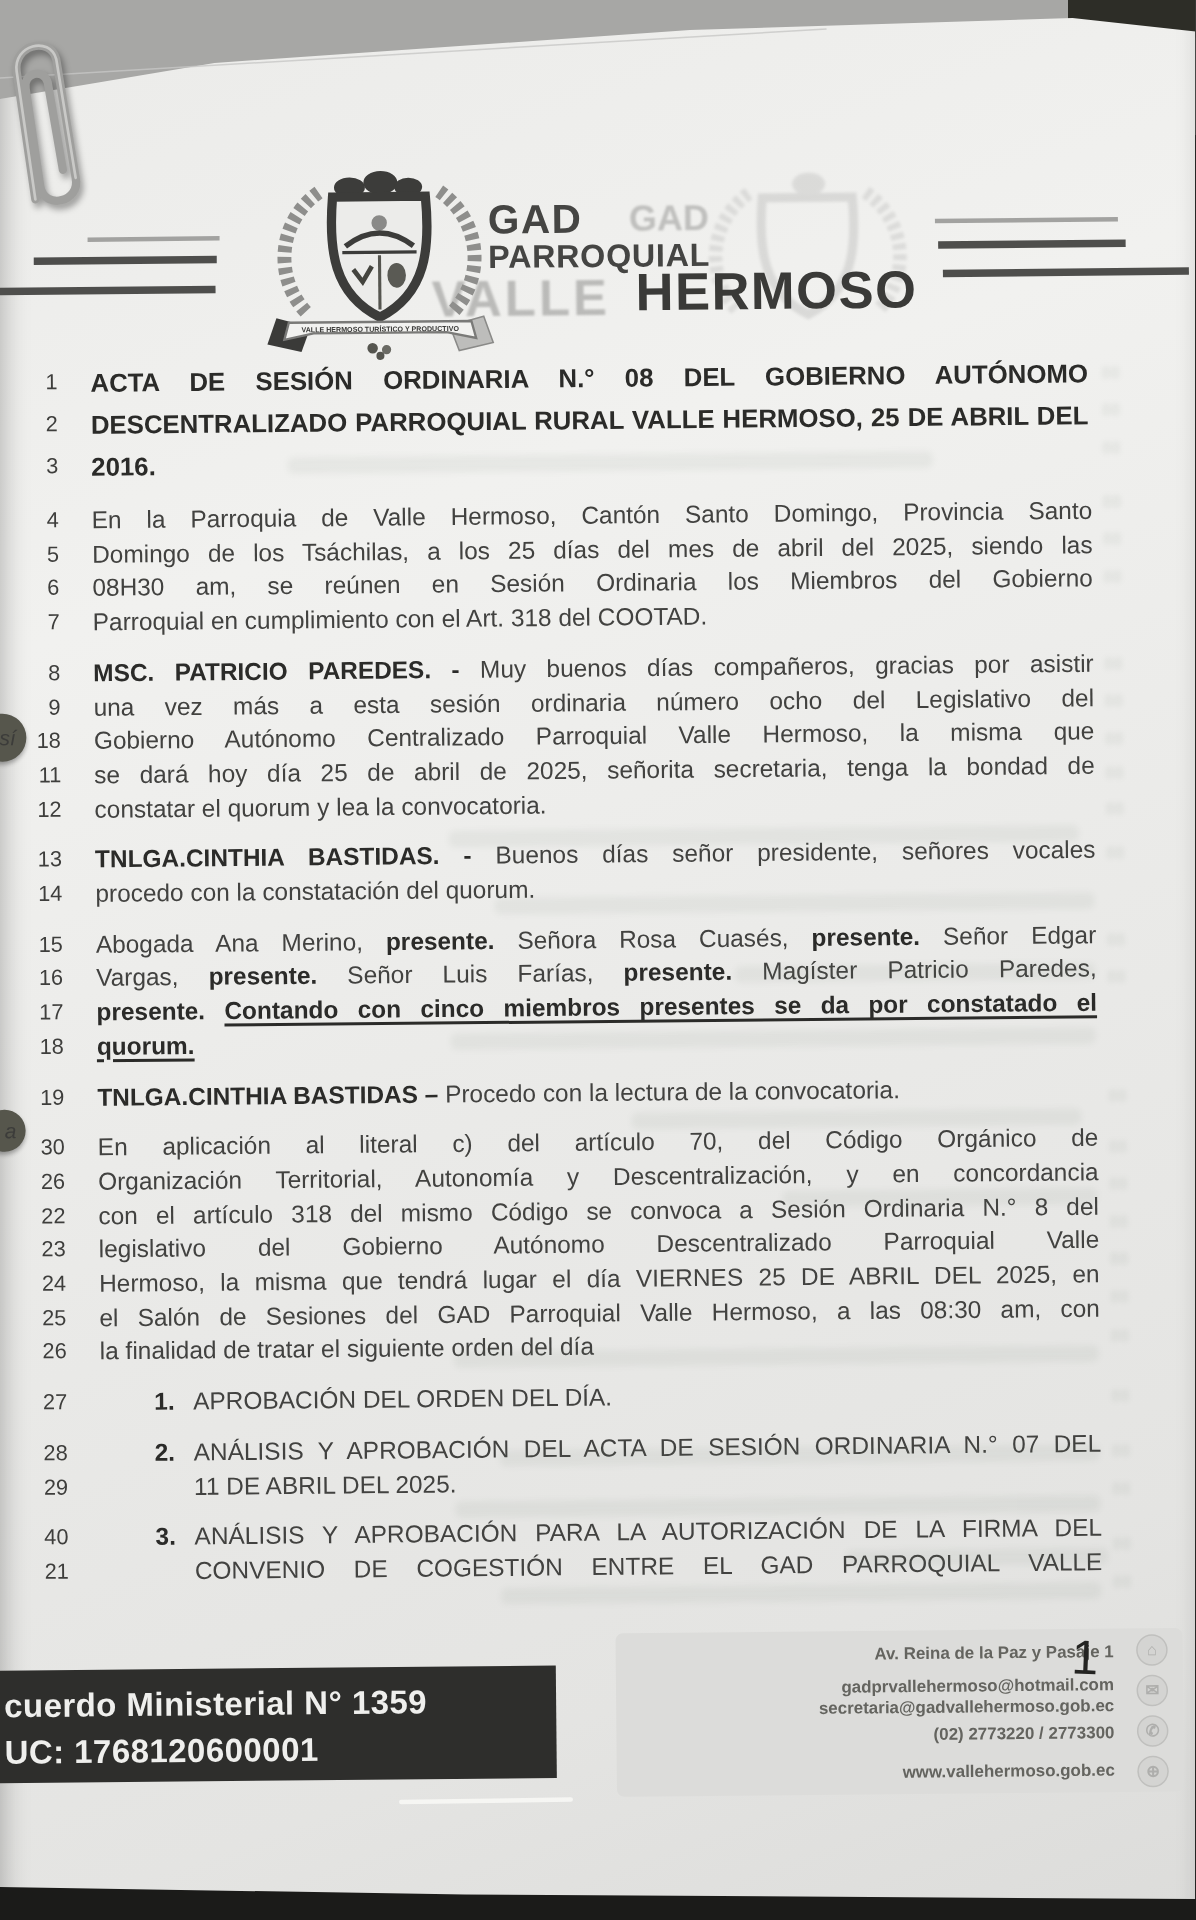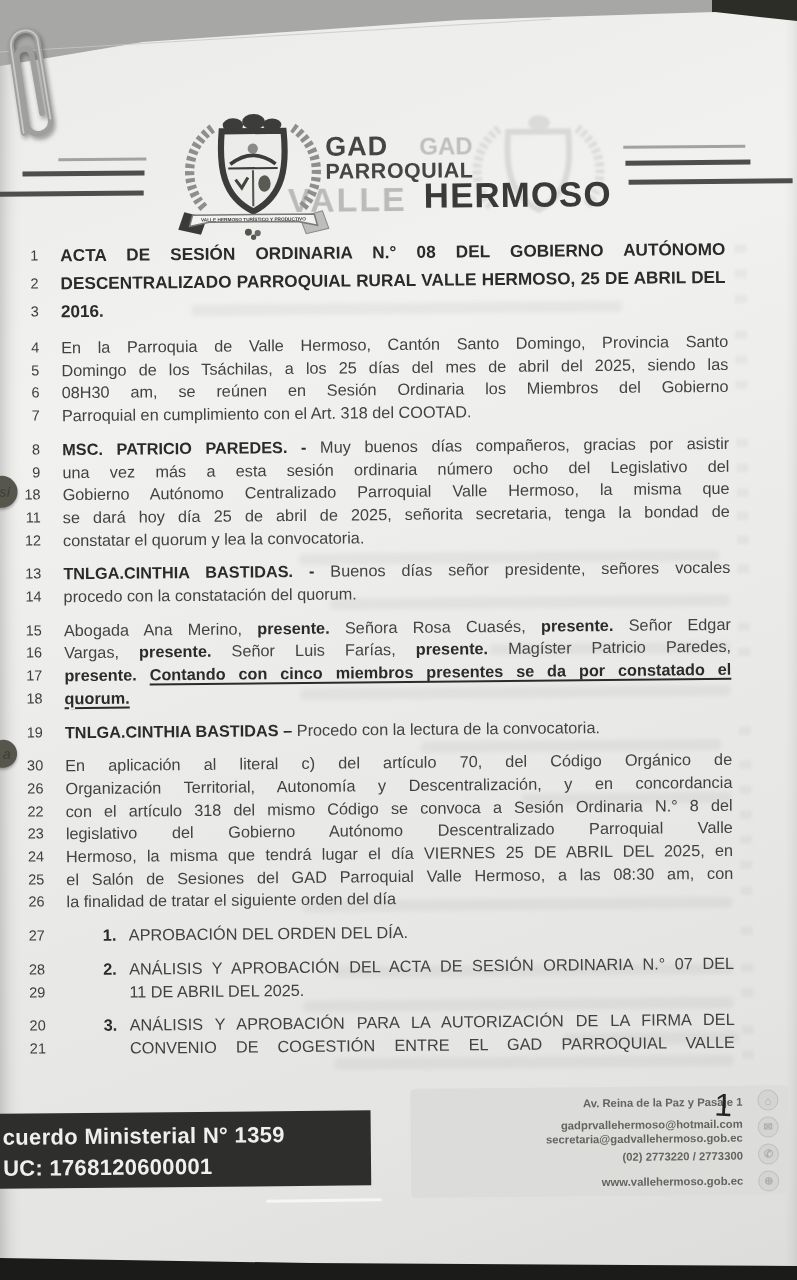"20" span.num { text: 20 -> 40 }
